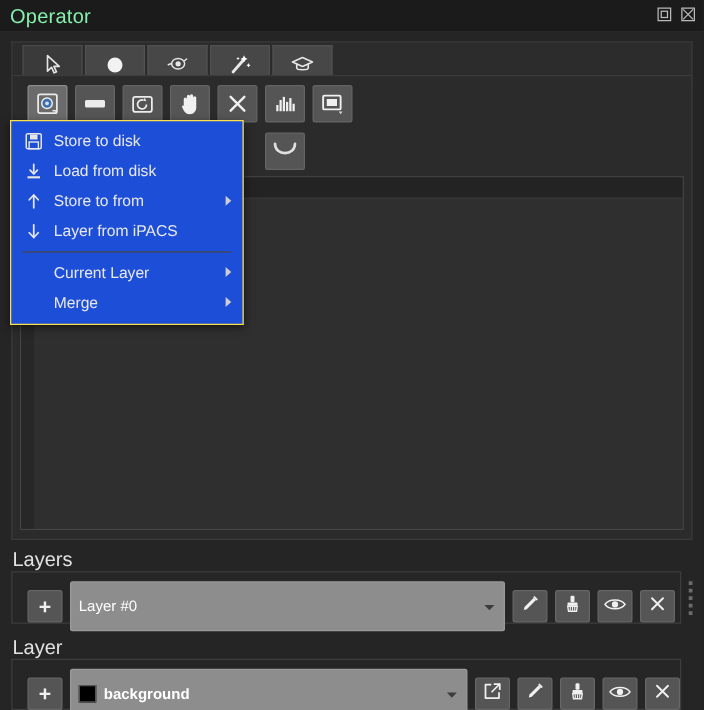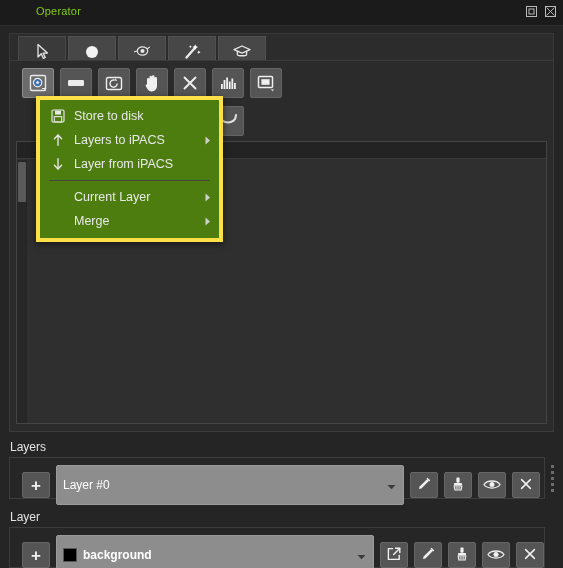"Operator" .titlebar .title { color: #84cc16 -> #86efac; font-size: 11px -> 16px; margin-left: 28px -> none }
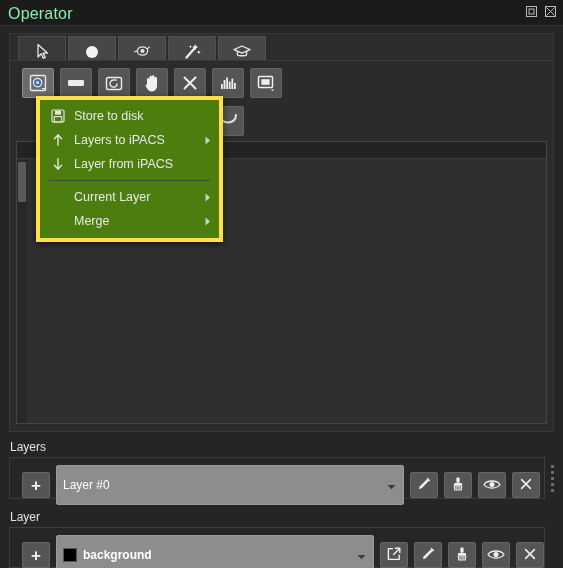"Store to disk" .ctxmenu { background: #4d7c0f -> #1d4ed8; border: 4px solid #fde047 -> 1px solid #fde047; left: 36px -> 8px }
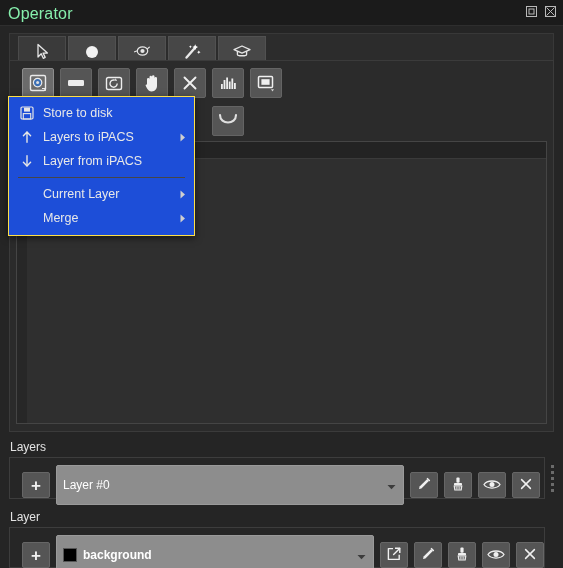"Load from disk" div.mitem { html: none -> <div> <span> <svg> <path></path> <path></path> <rect></rect> </svg> </span> <span>Load from disk</span> </div> }
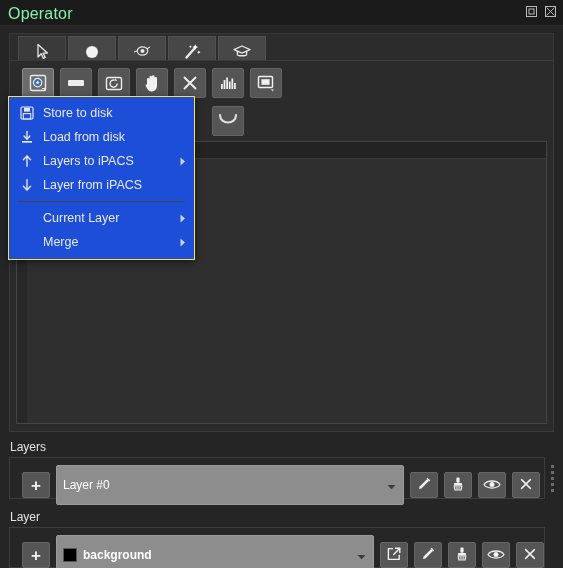"Layers to iPACS" span.mlabel { text: Layers to iPACS -> Store to from }
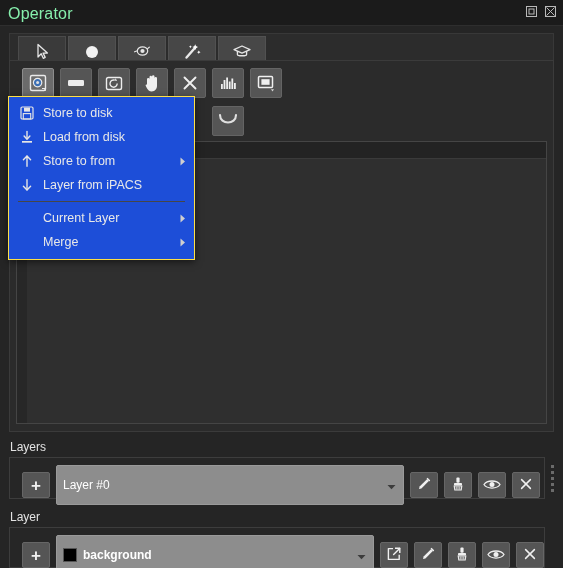"Layers" .seclabel { font-size: 12px -> 16px }
